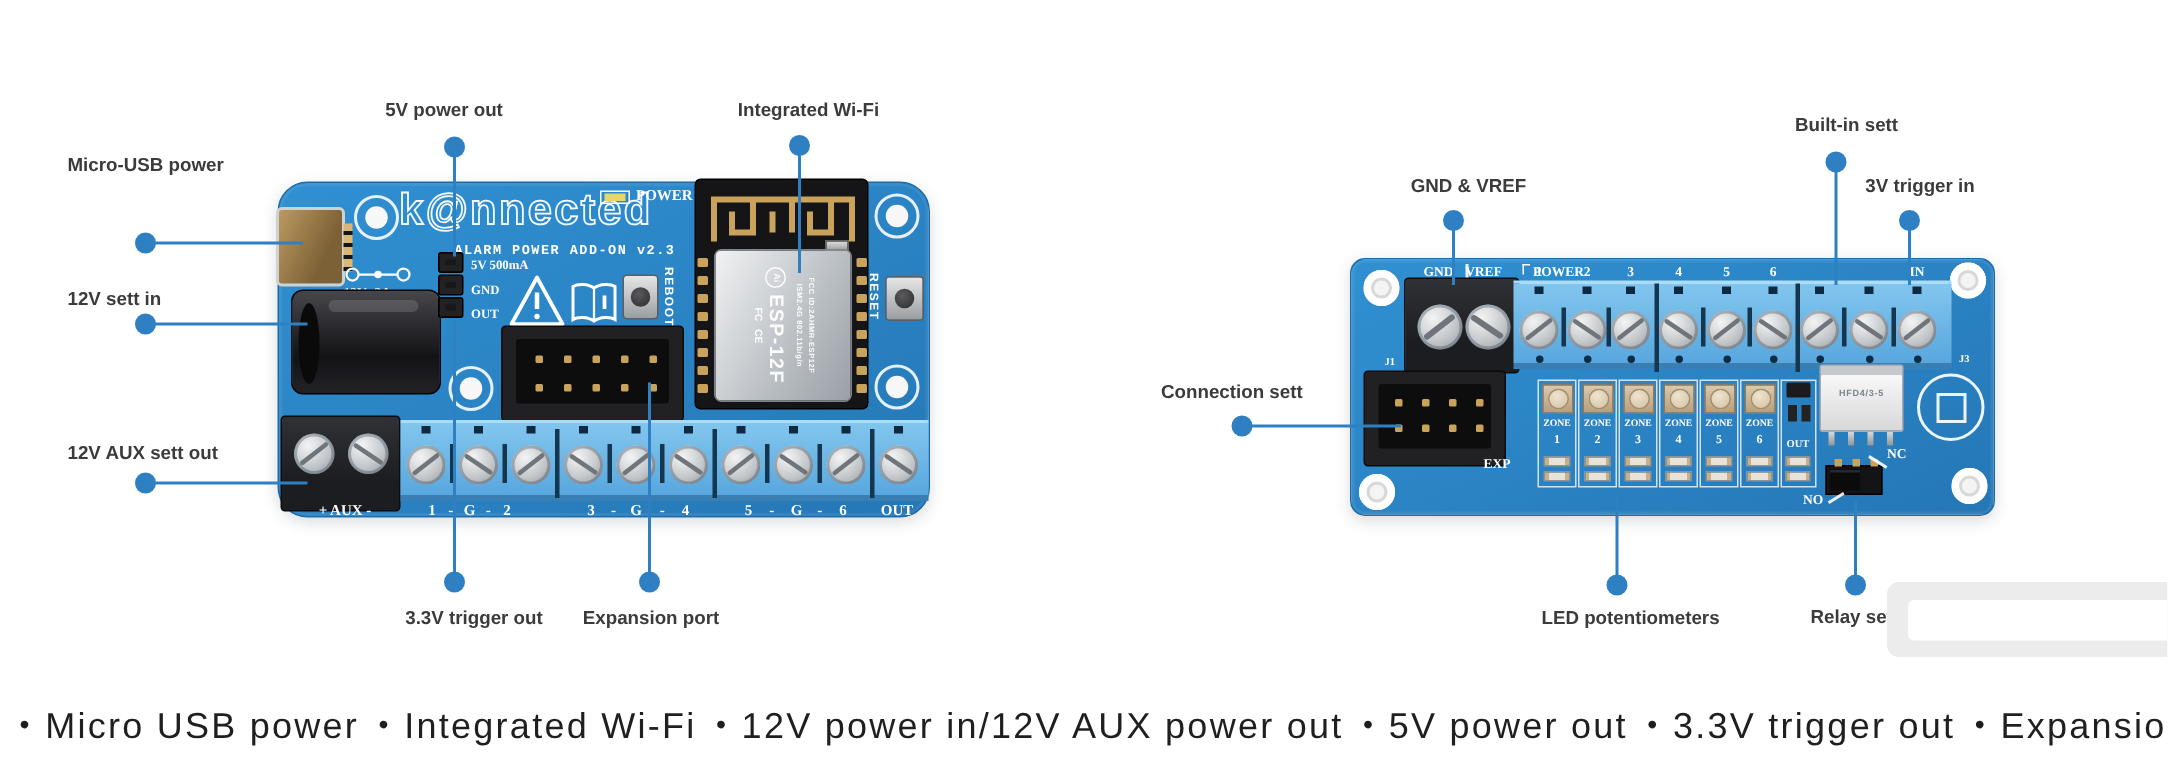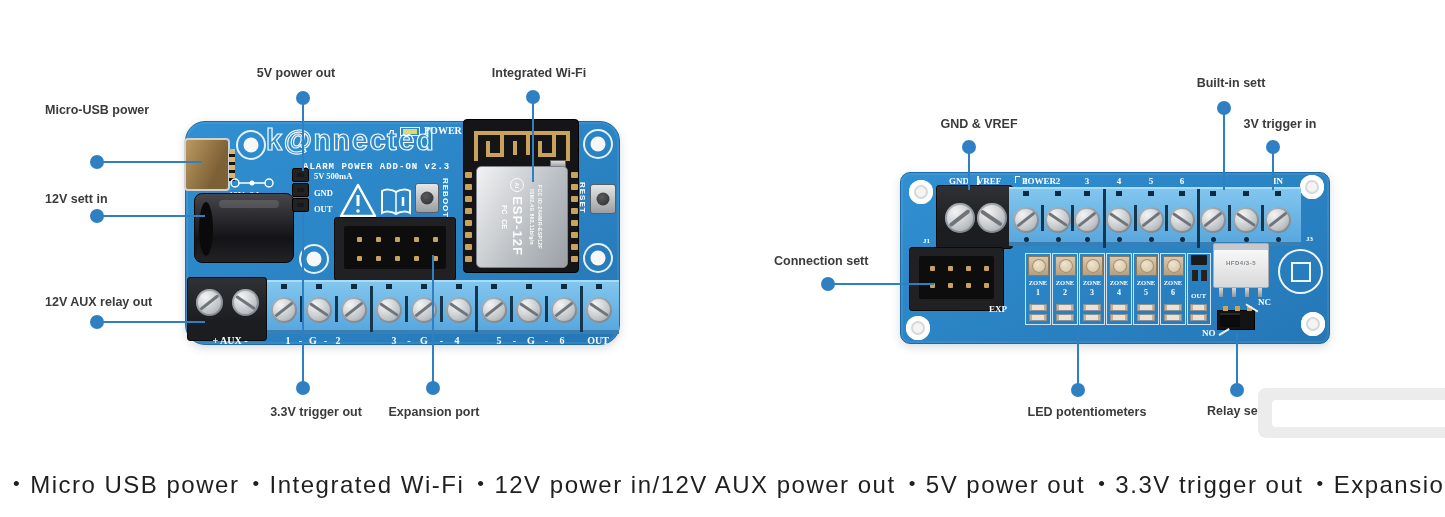"12V AUX relay out" div.callout-label { text: relay -> sett }
